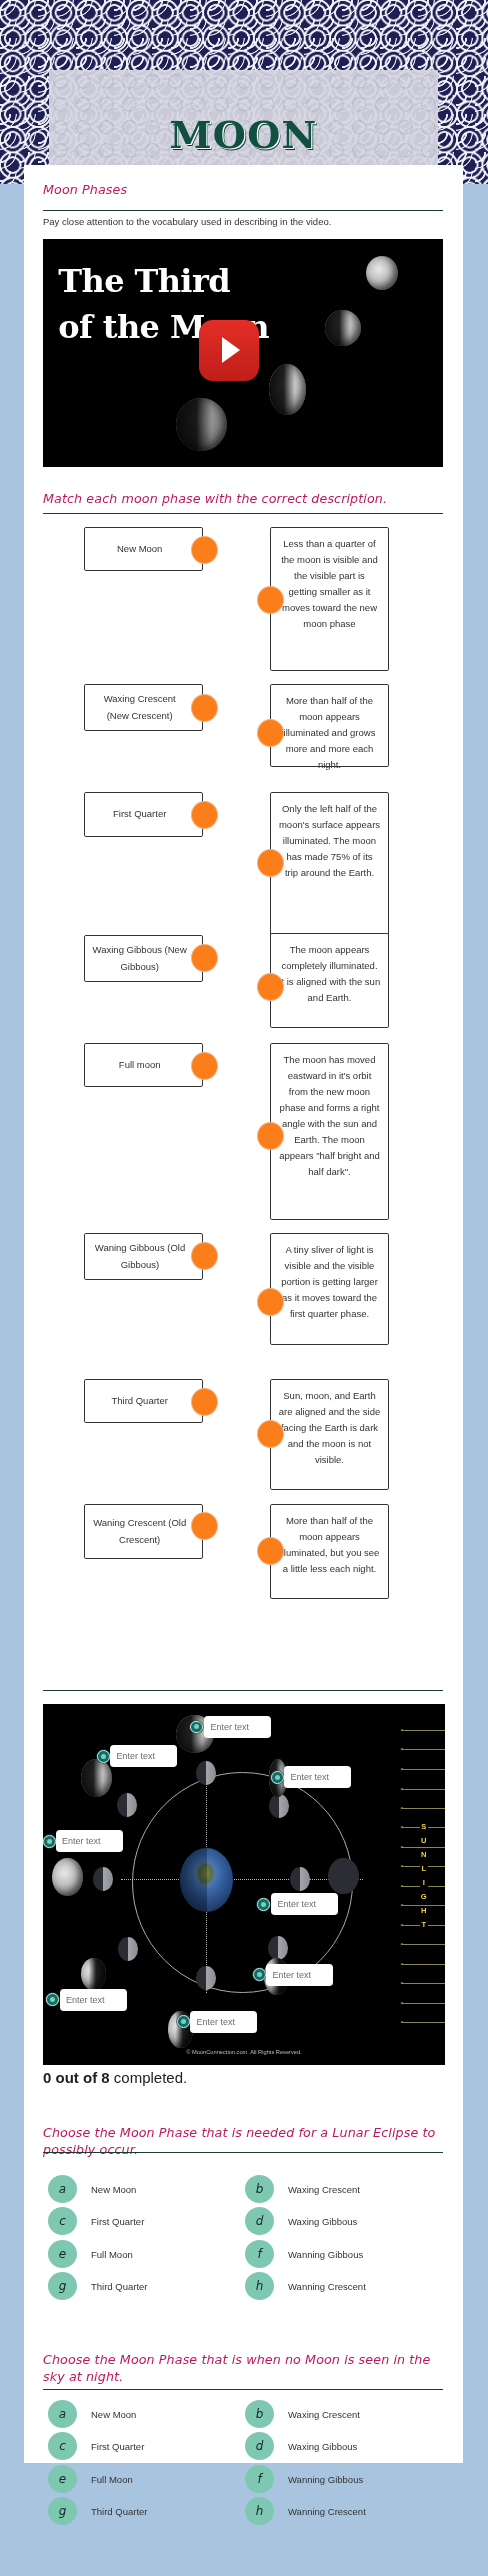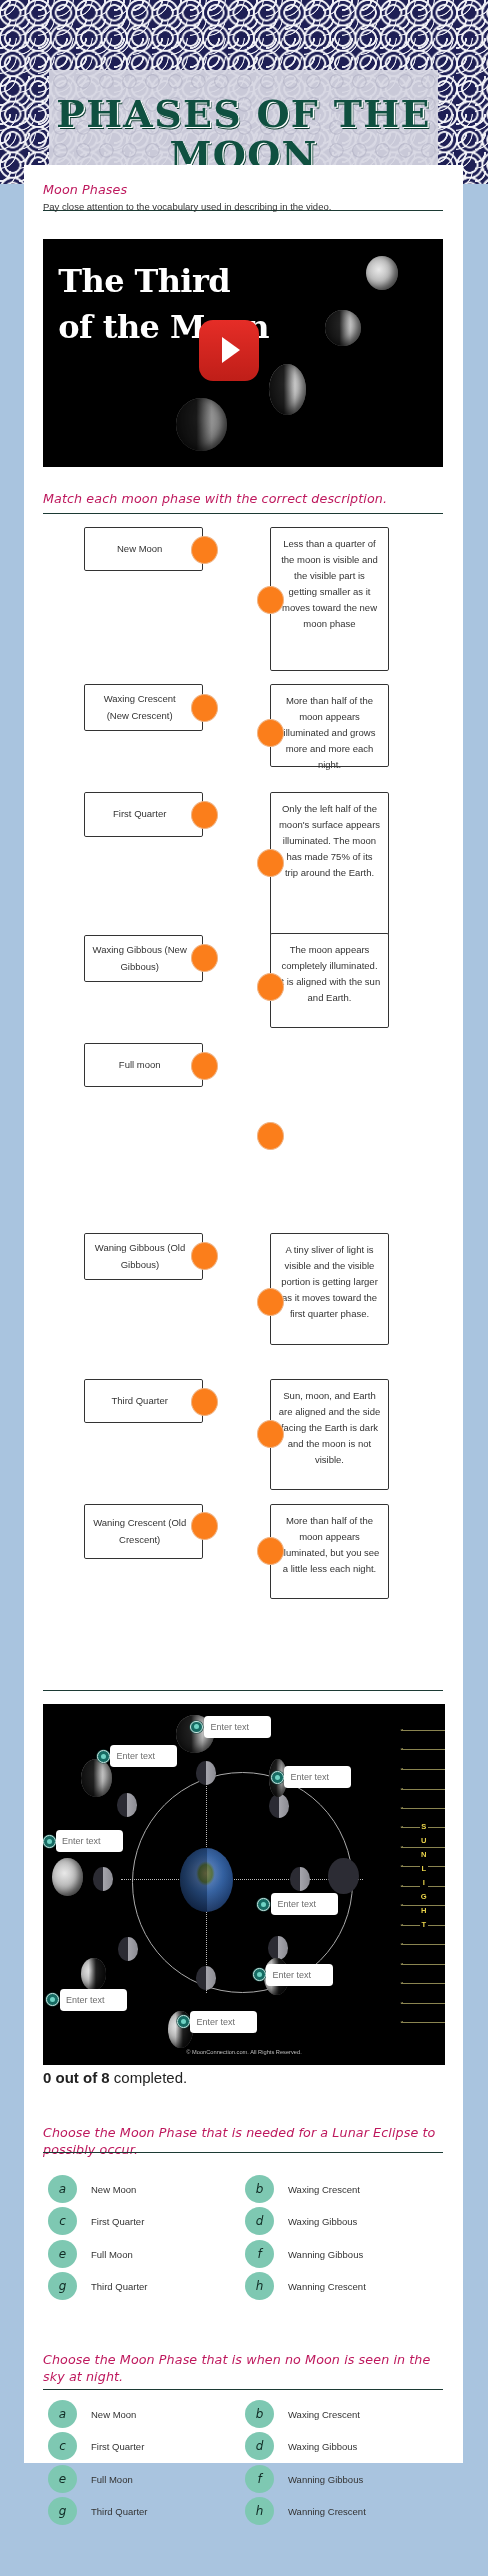"PHASES OF THE" div.banner-title { html: <div>PHASES OF THE</div> -> none }
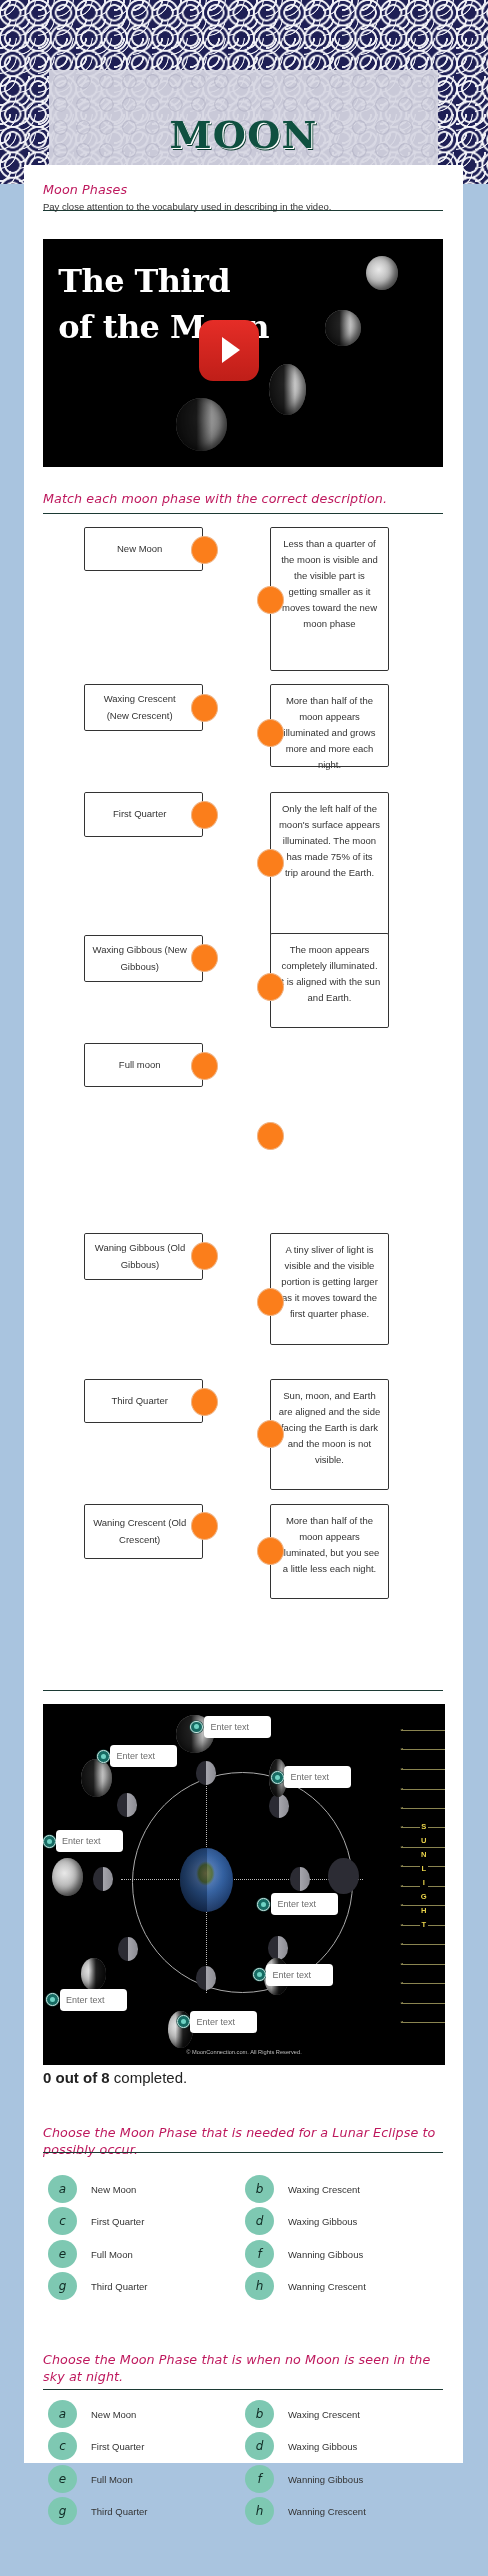"Pay close attention to the" div.desc { top: 36px -> 51px }
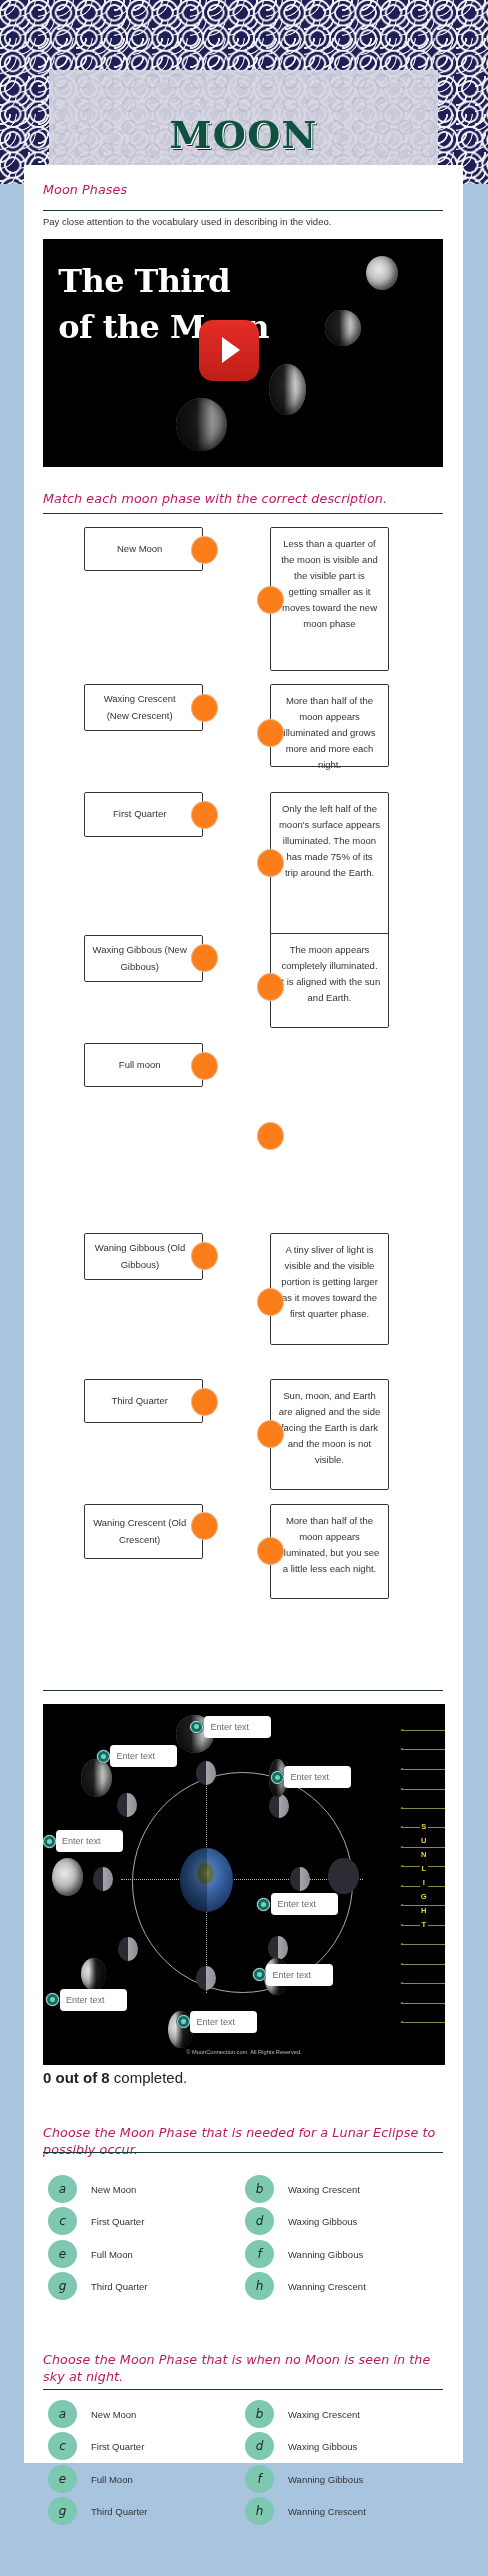"The moon has moved eastward" div.match-right { html: none -> <div>The moon has moved eastward in it's orbit from the new moon phase and forms a right angle with the sun and Earth. The moon appears "half bright and half dark".</div> }
